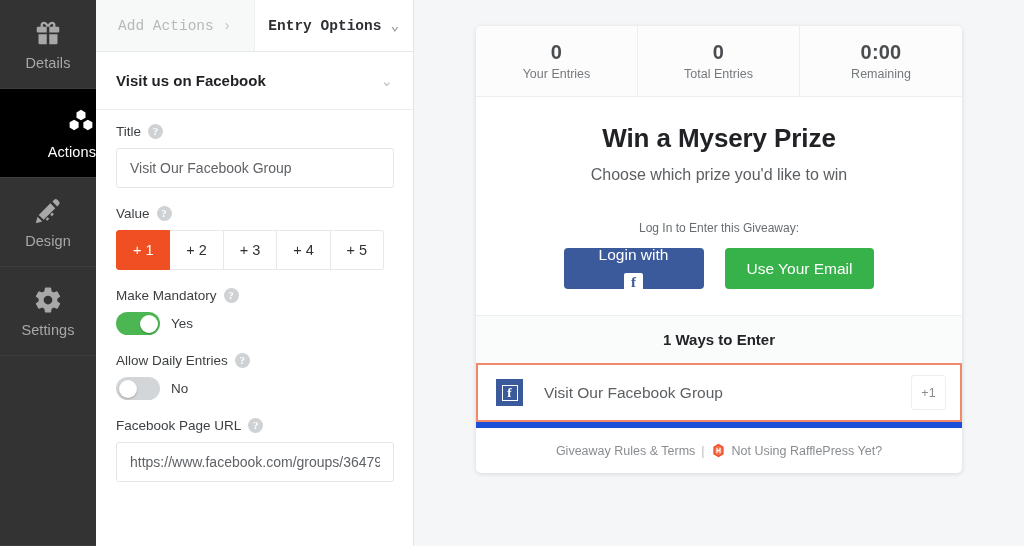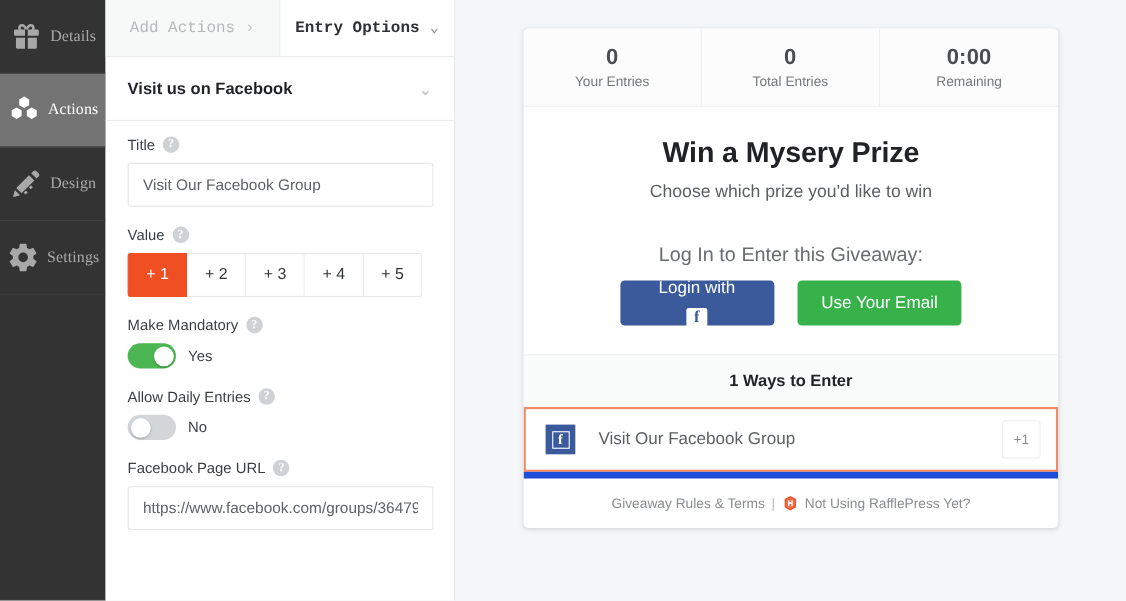"Details" .rail-item { flex-direction: row -> column; font-family: Liberation Serif, serif -> none; height: 67px -> 89px }
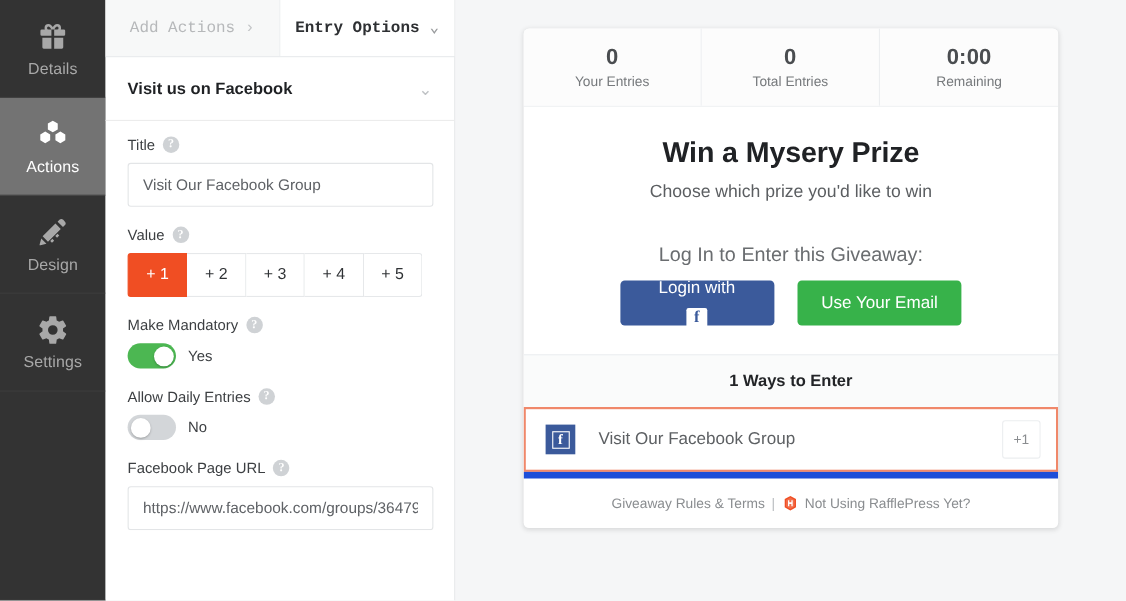"Actions" .rail-item.active { align-items: none -> flex-end; background: #737373 -> #000000 }
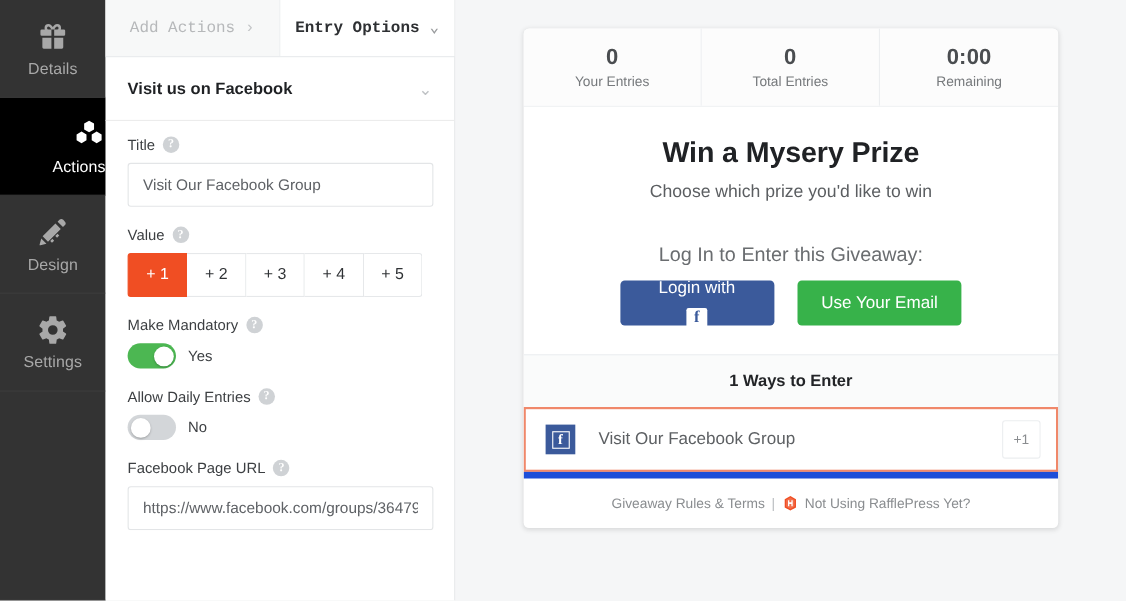"Log In to Enter this" .login-label { font-size: 18px -> 12px }
